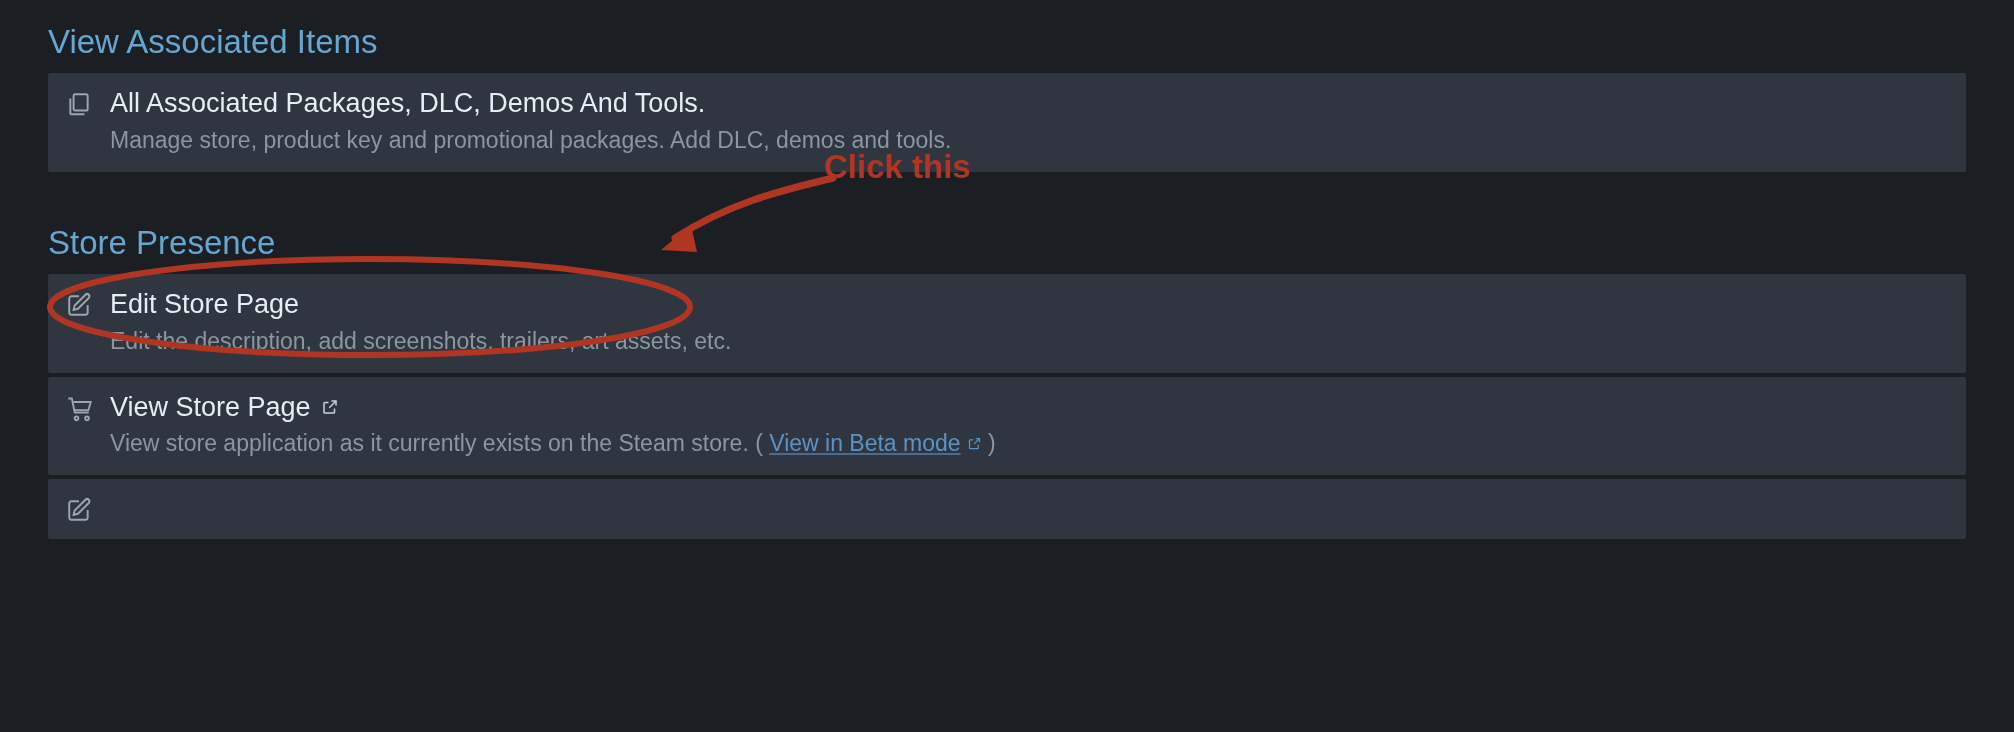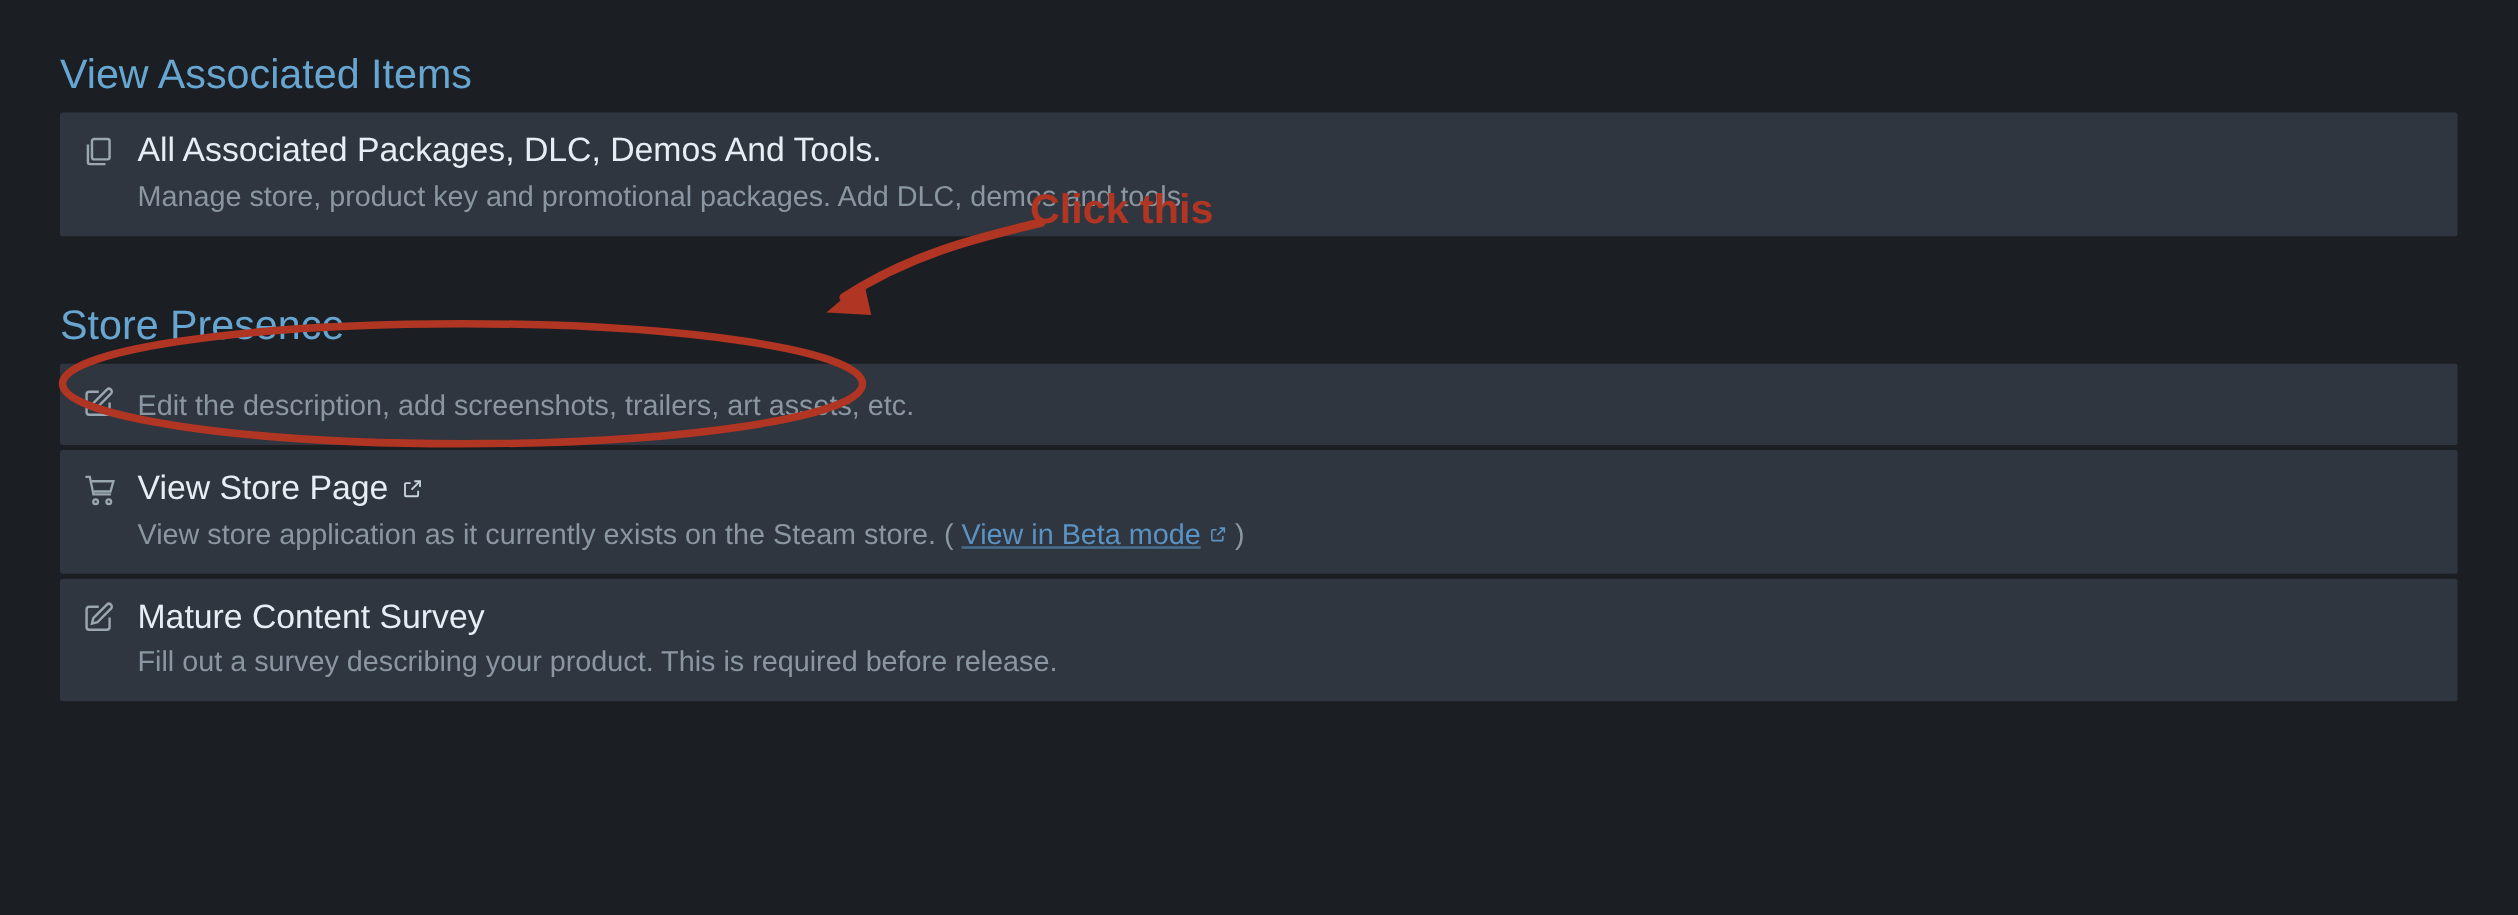"View Associated Items" .page { padding: 40px 48px -> 23px 48px }
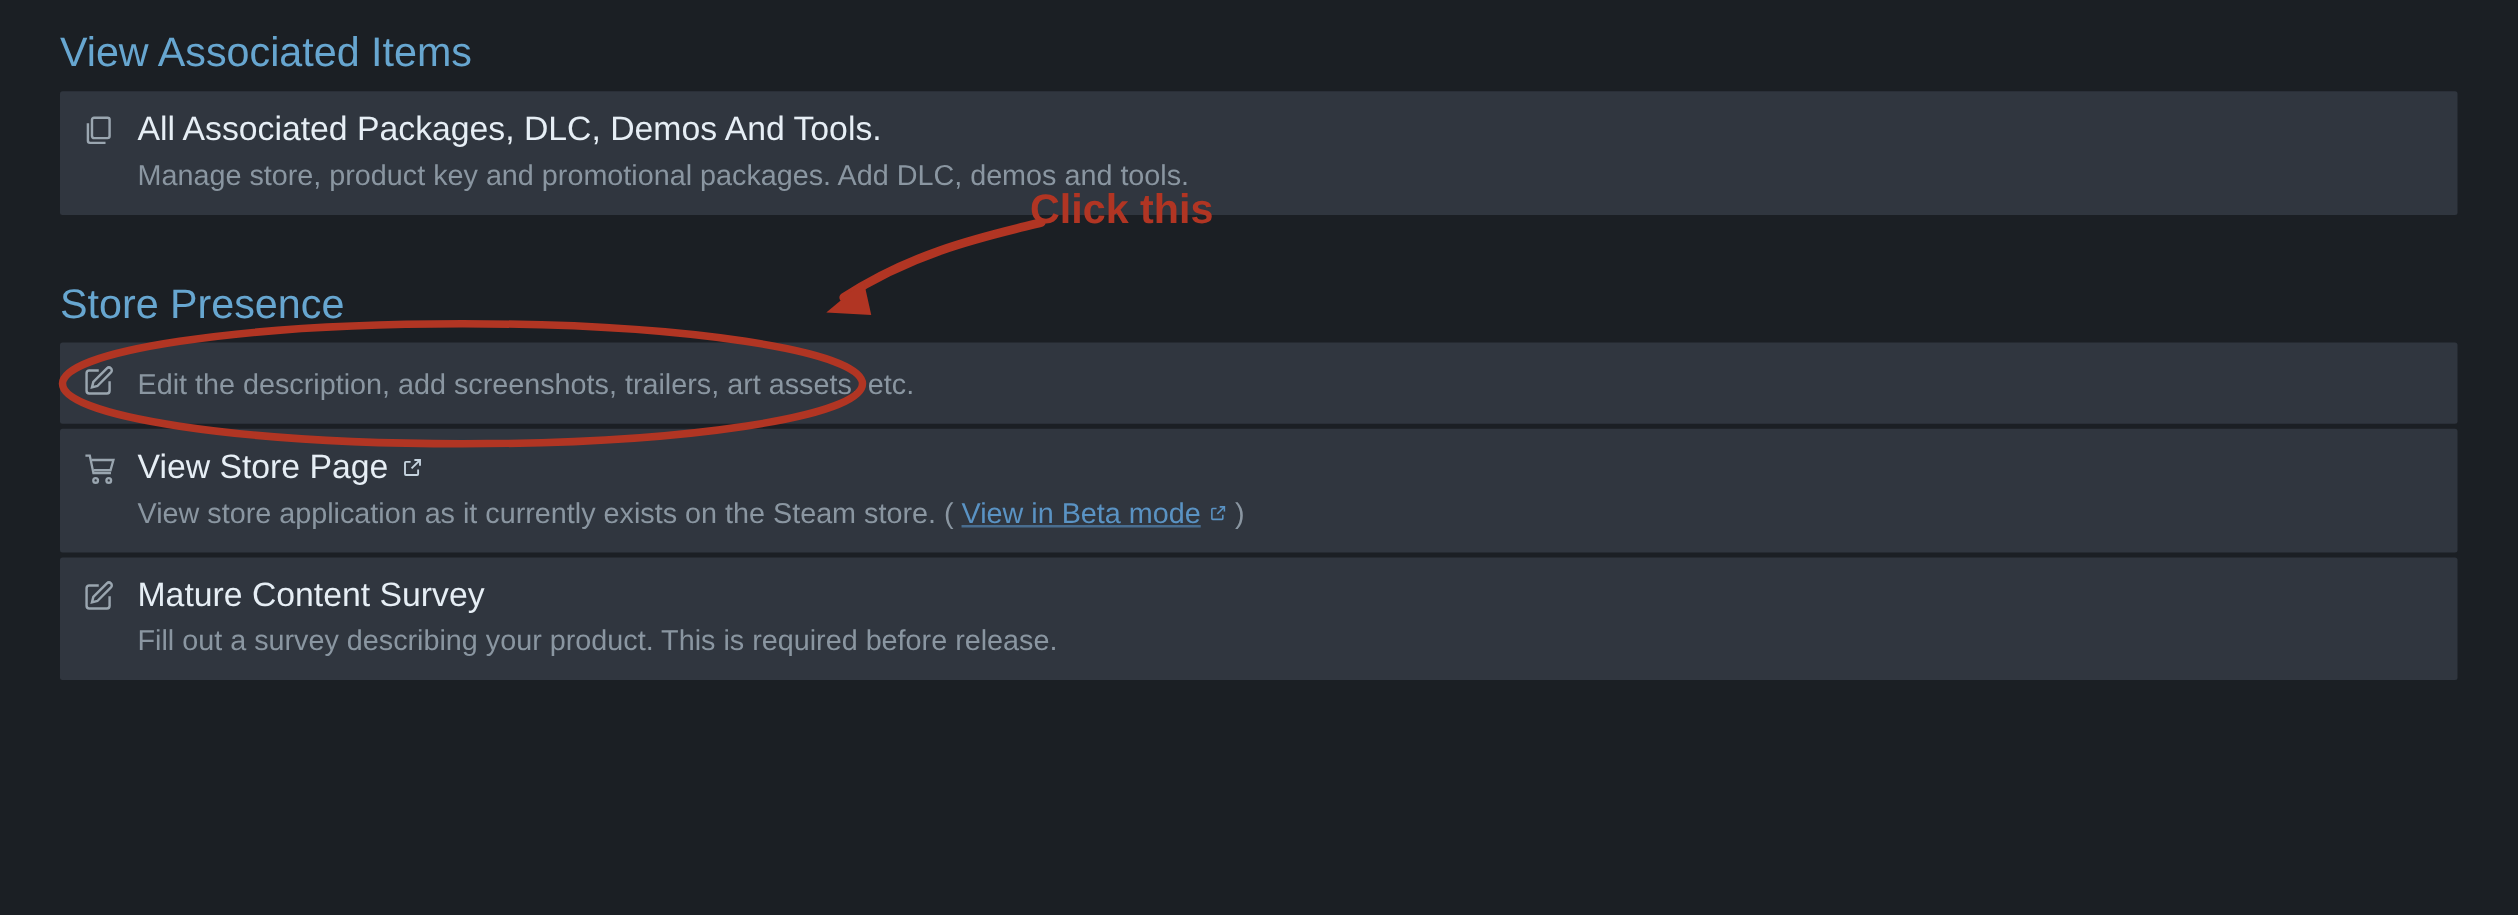"Edit Store Page" div.panel-title { html: none -> <div>Edit Store Page</div> }
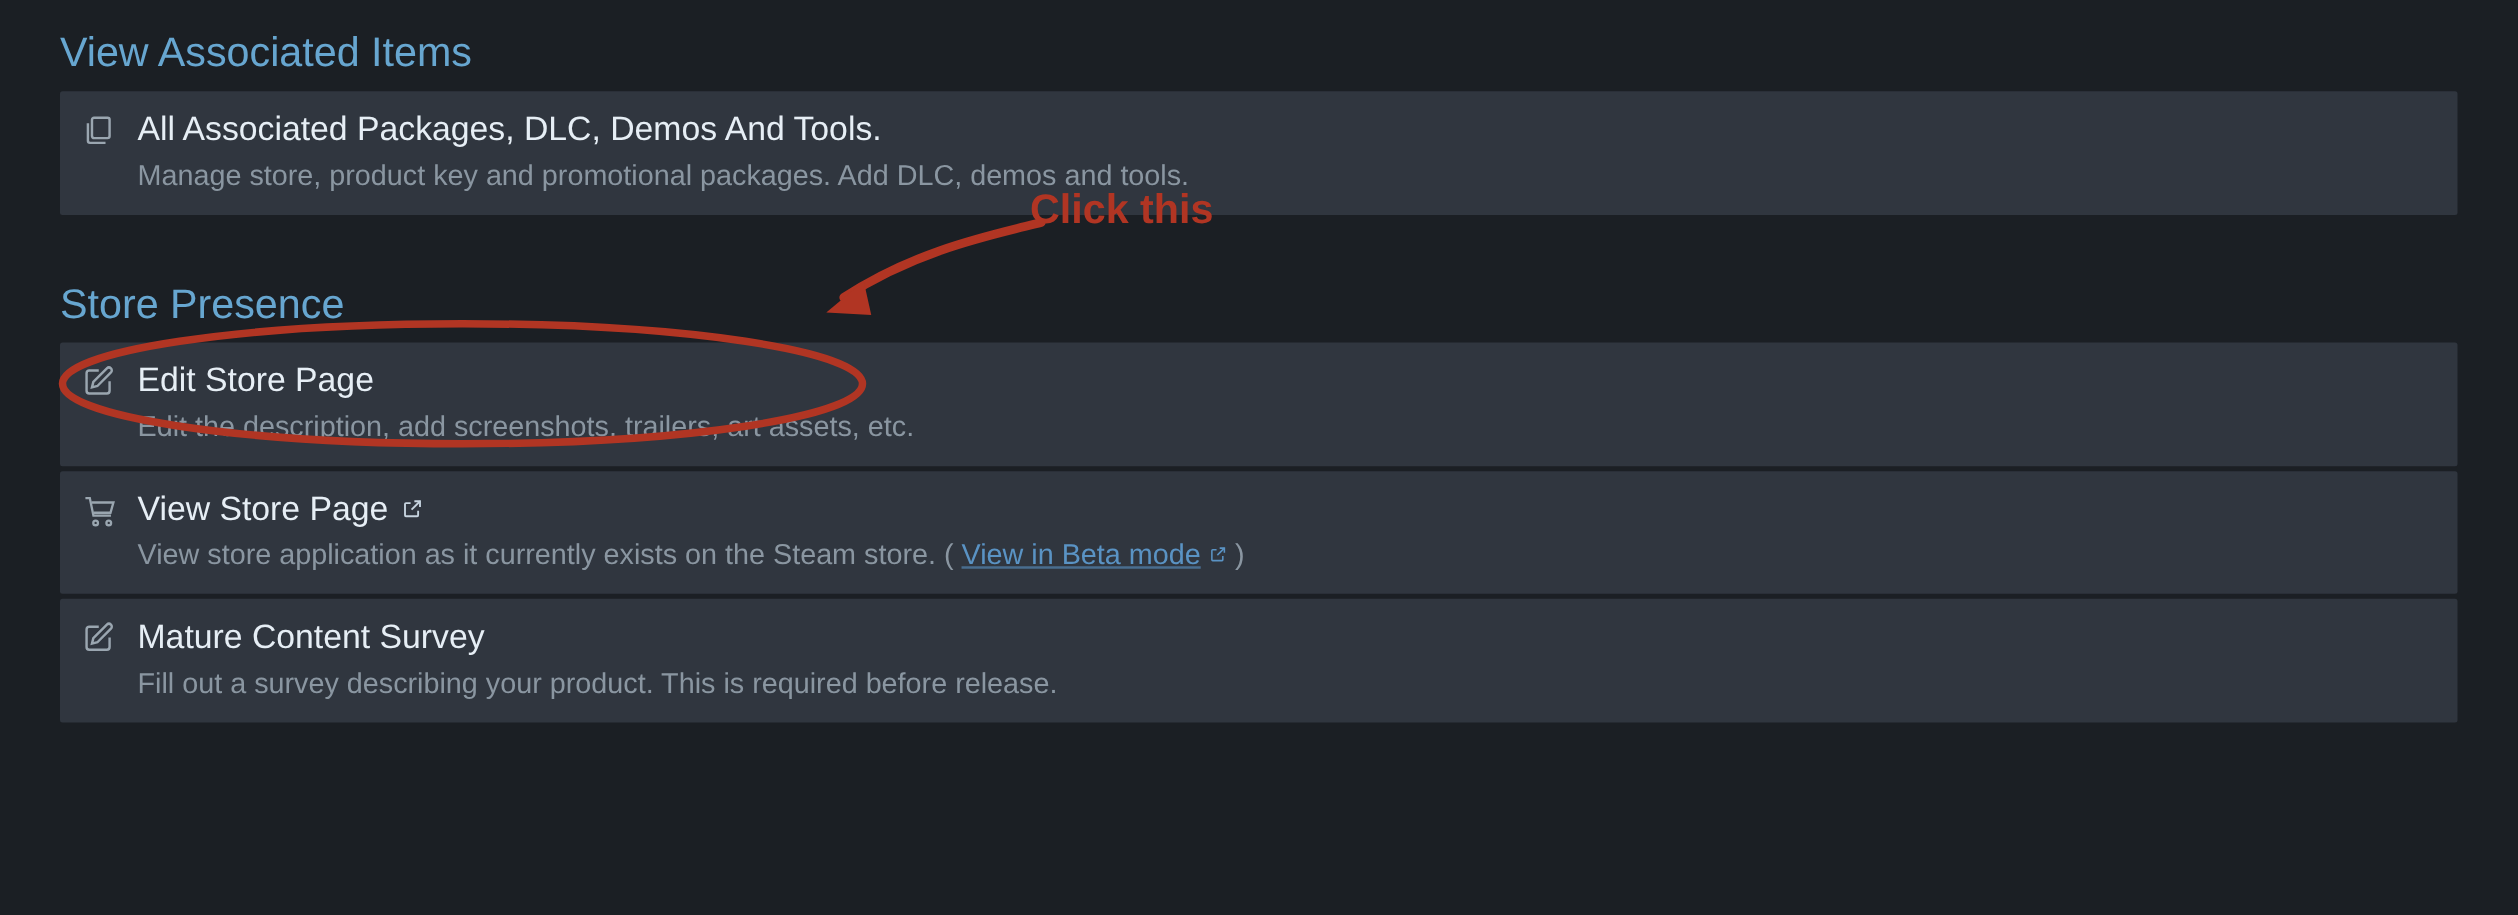"Mature Content Survey" div.panel-body { html: <div> <div>Mature Content Survey</div> <div>Fill out a survey describing your product. This is required before release.</div> </div> -> none }
